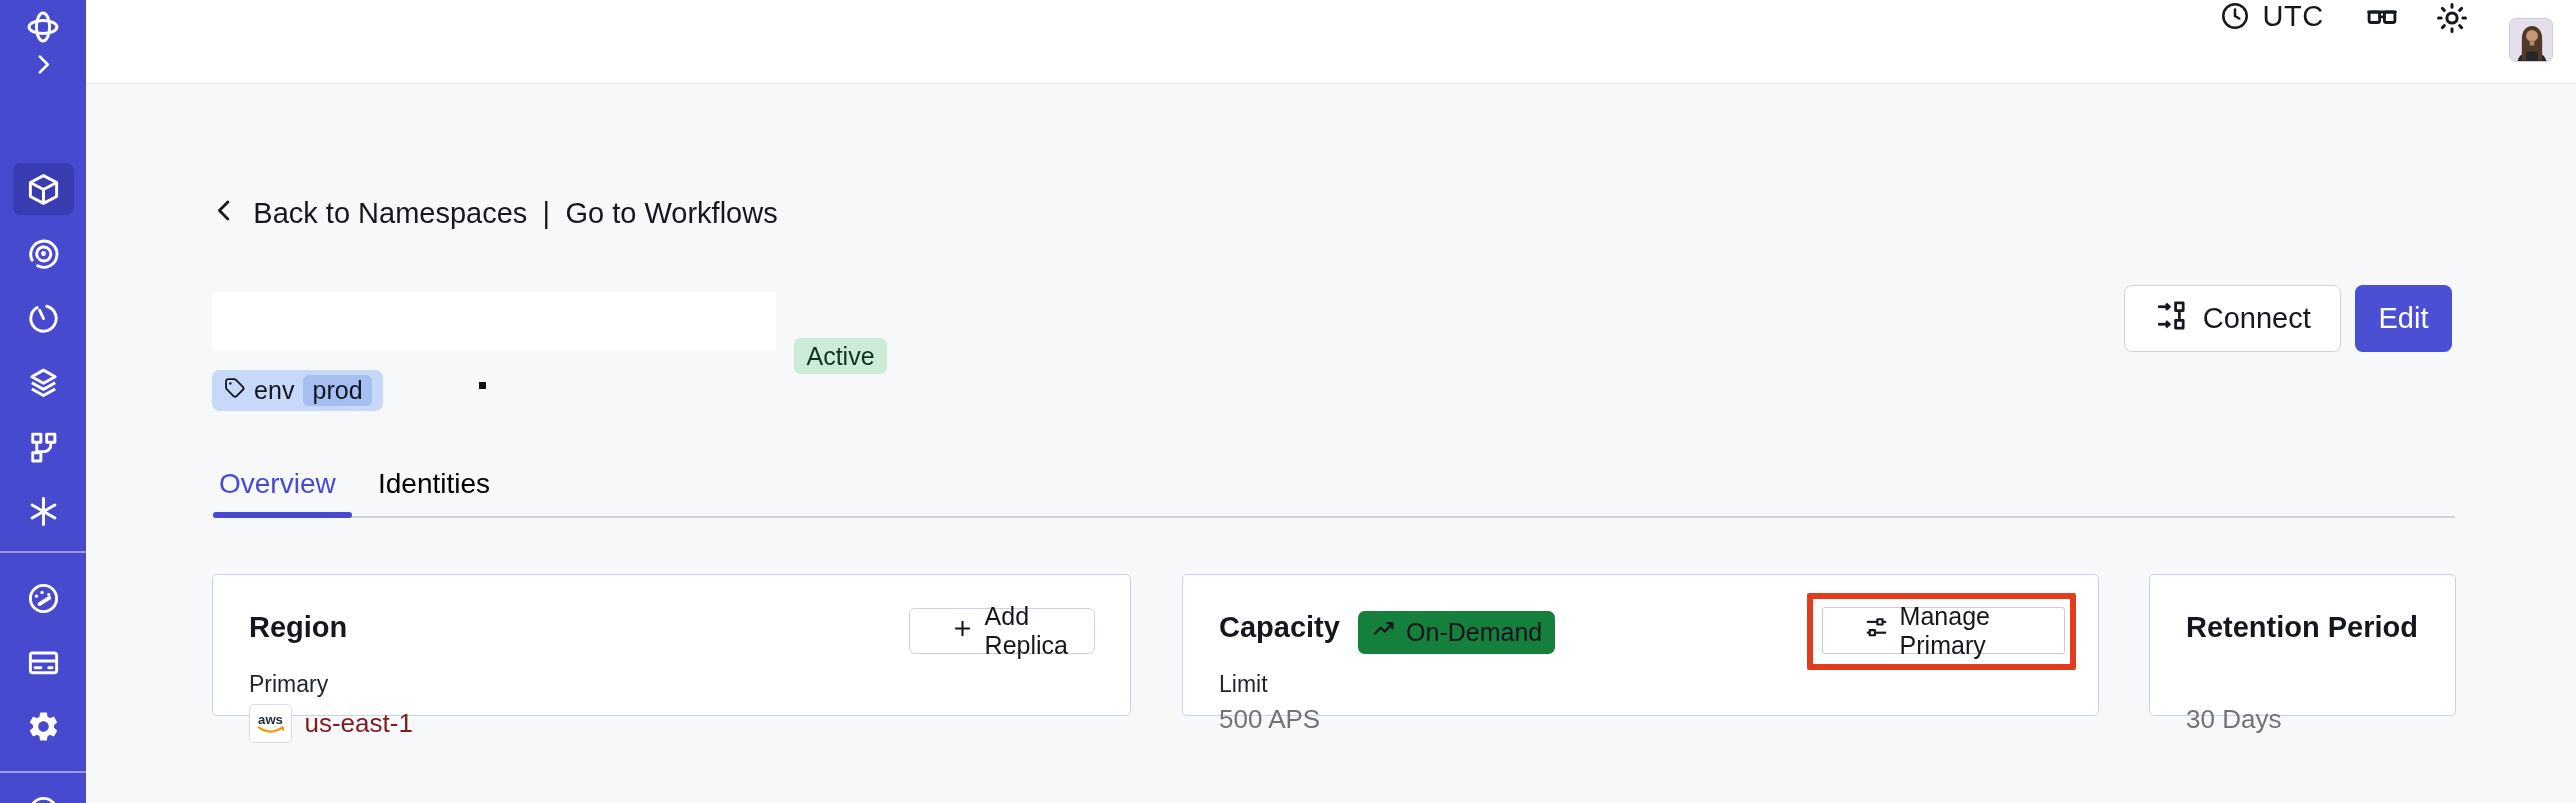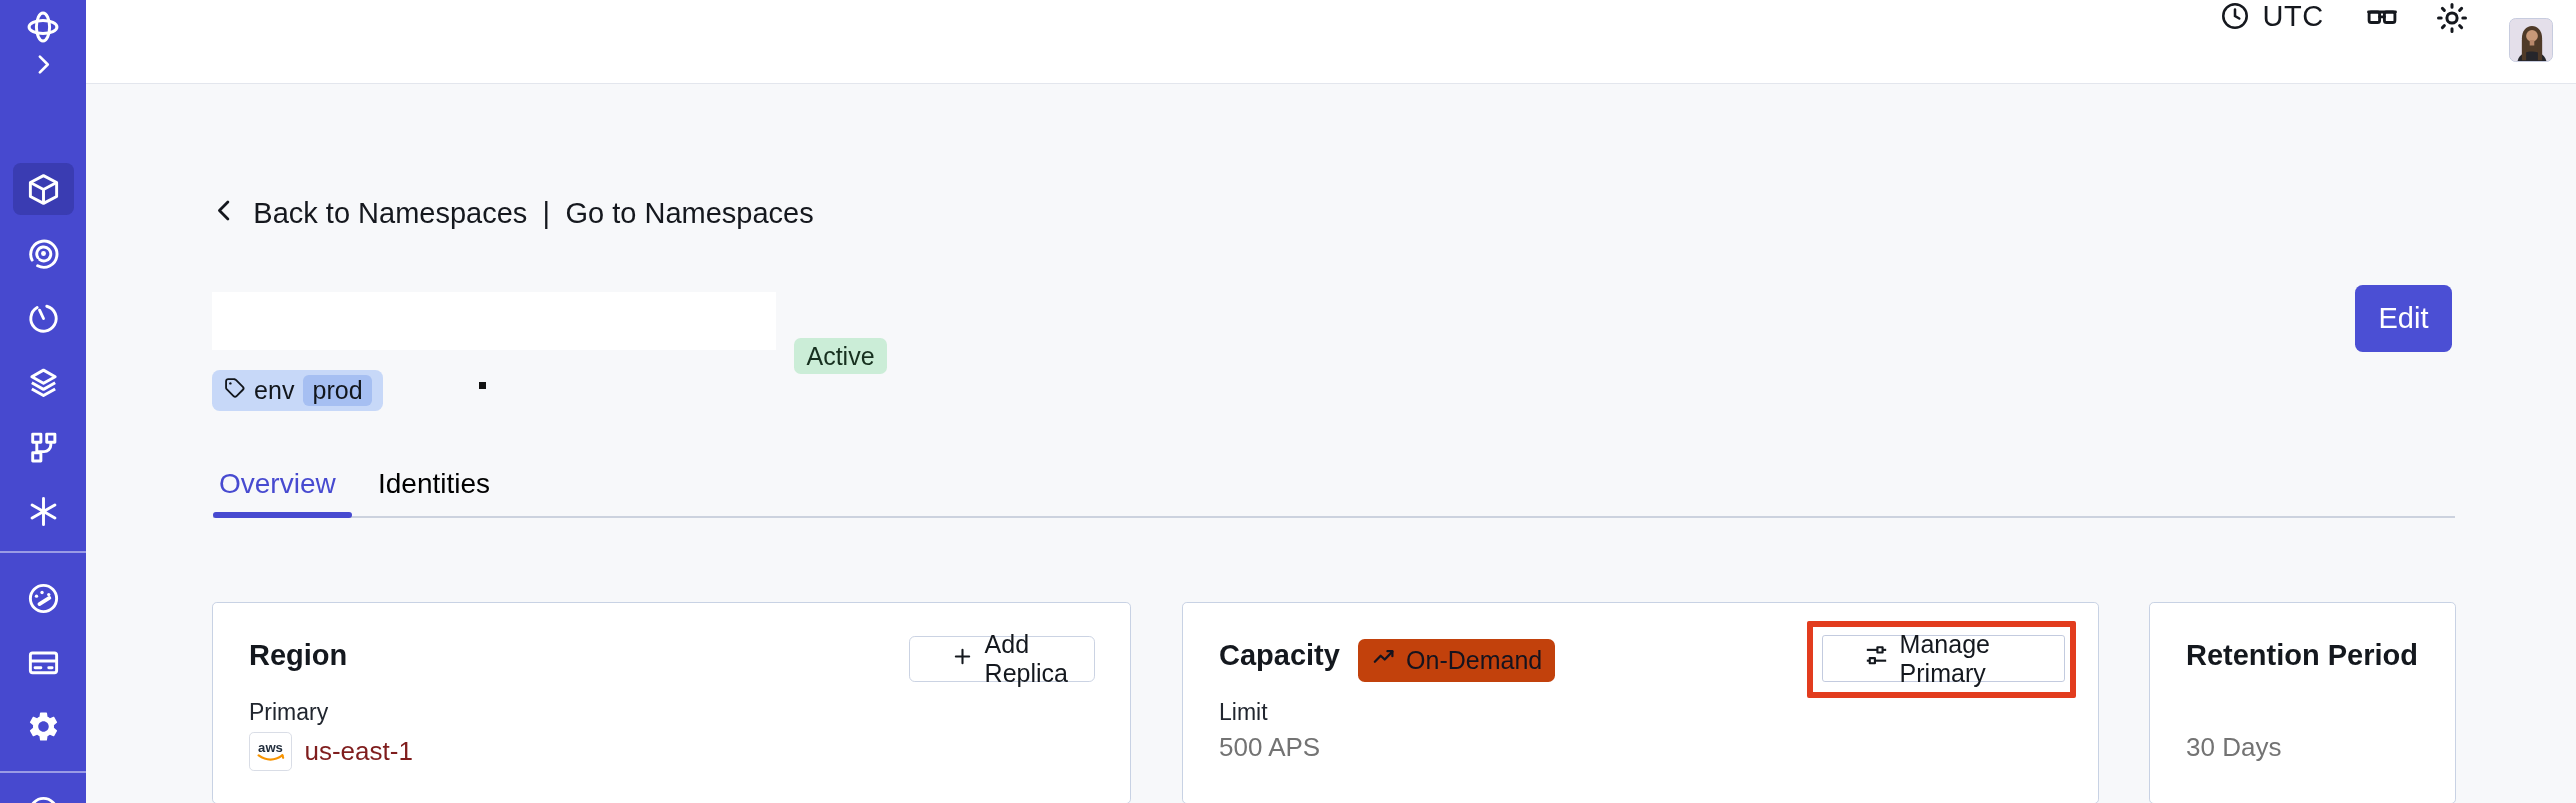"Go to Namespaces" span.crumb-link { text: Namespaces -> Workflows }
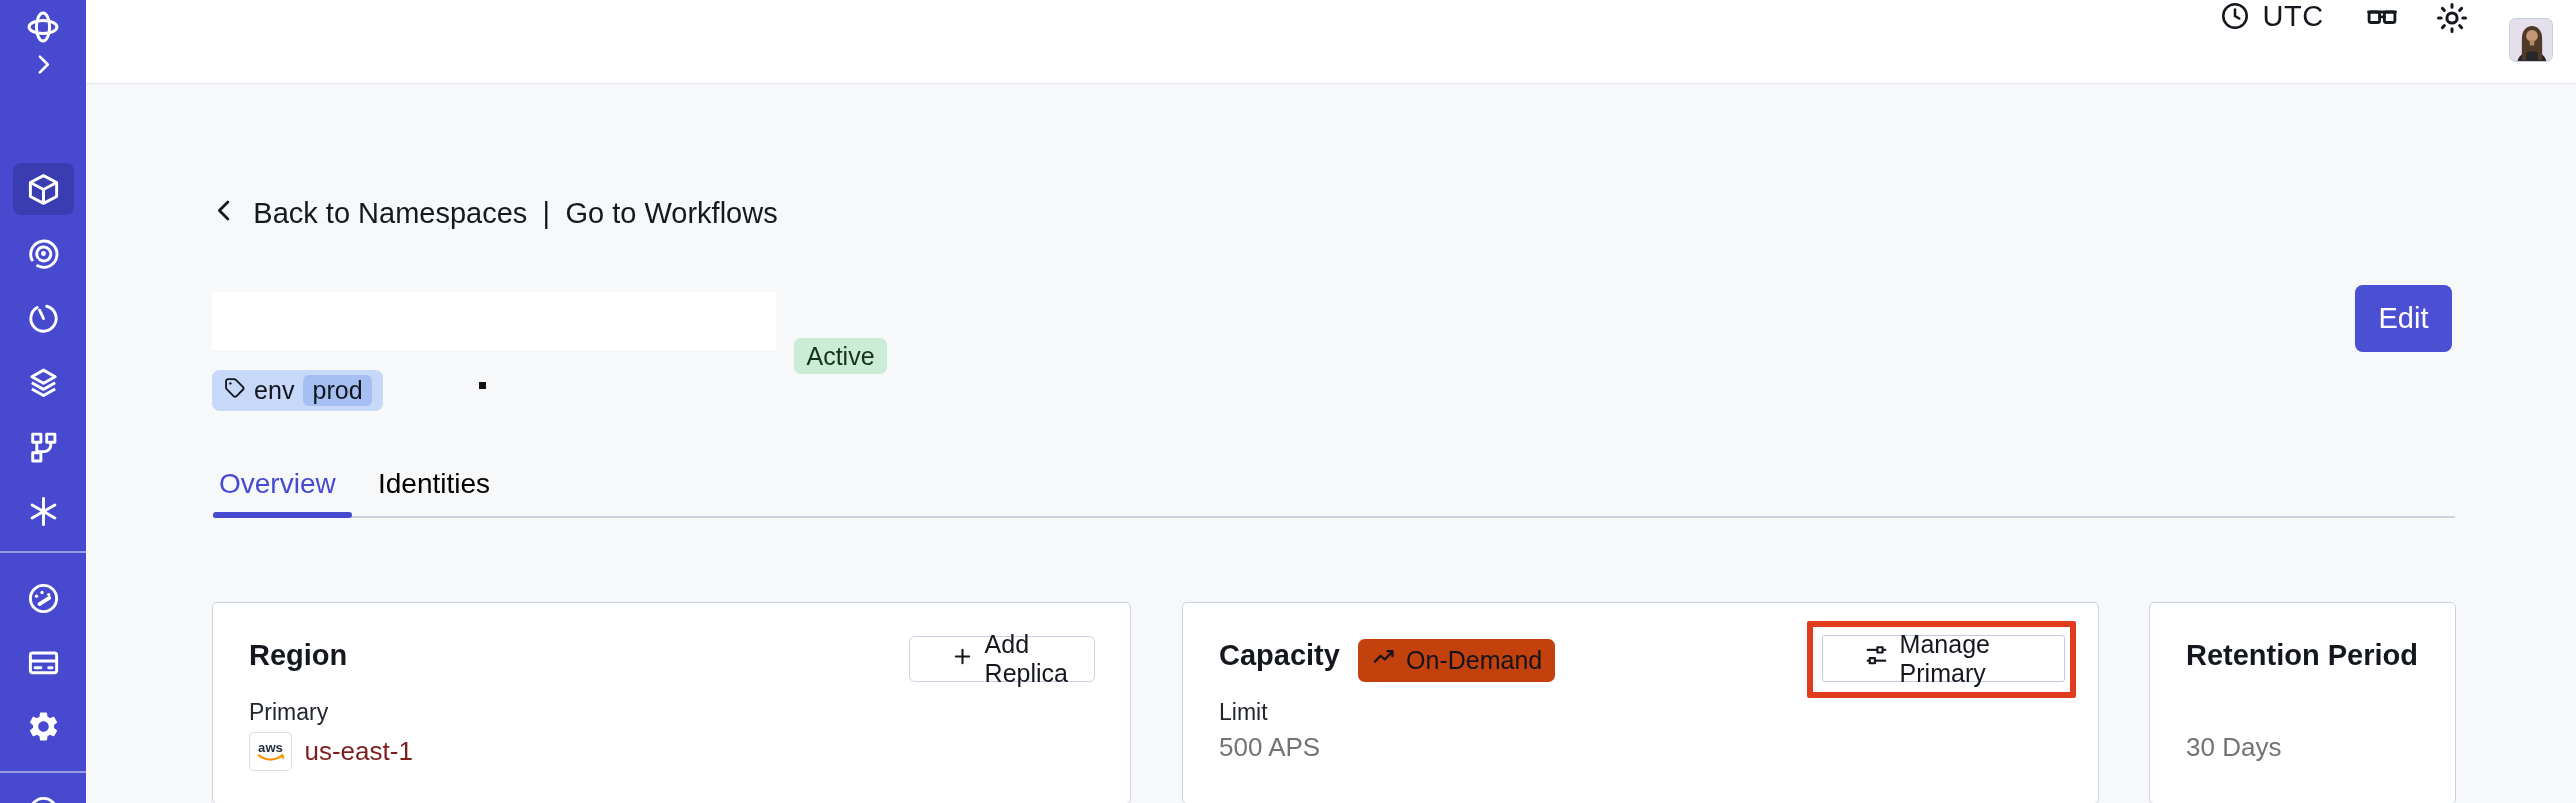"Connect" div.btn { html: none -> <div> <span> <svg> <path></path> <path></path> <rect></rect> <path></path> <rect></rect> <path></path> <path></path> </svg></span> <span>Connect</span> </div> }
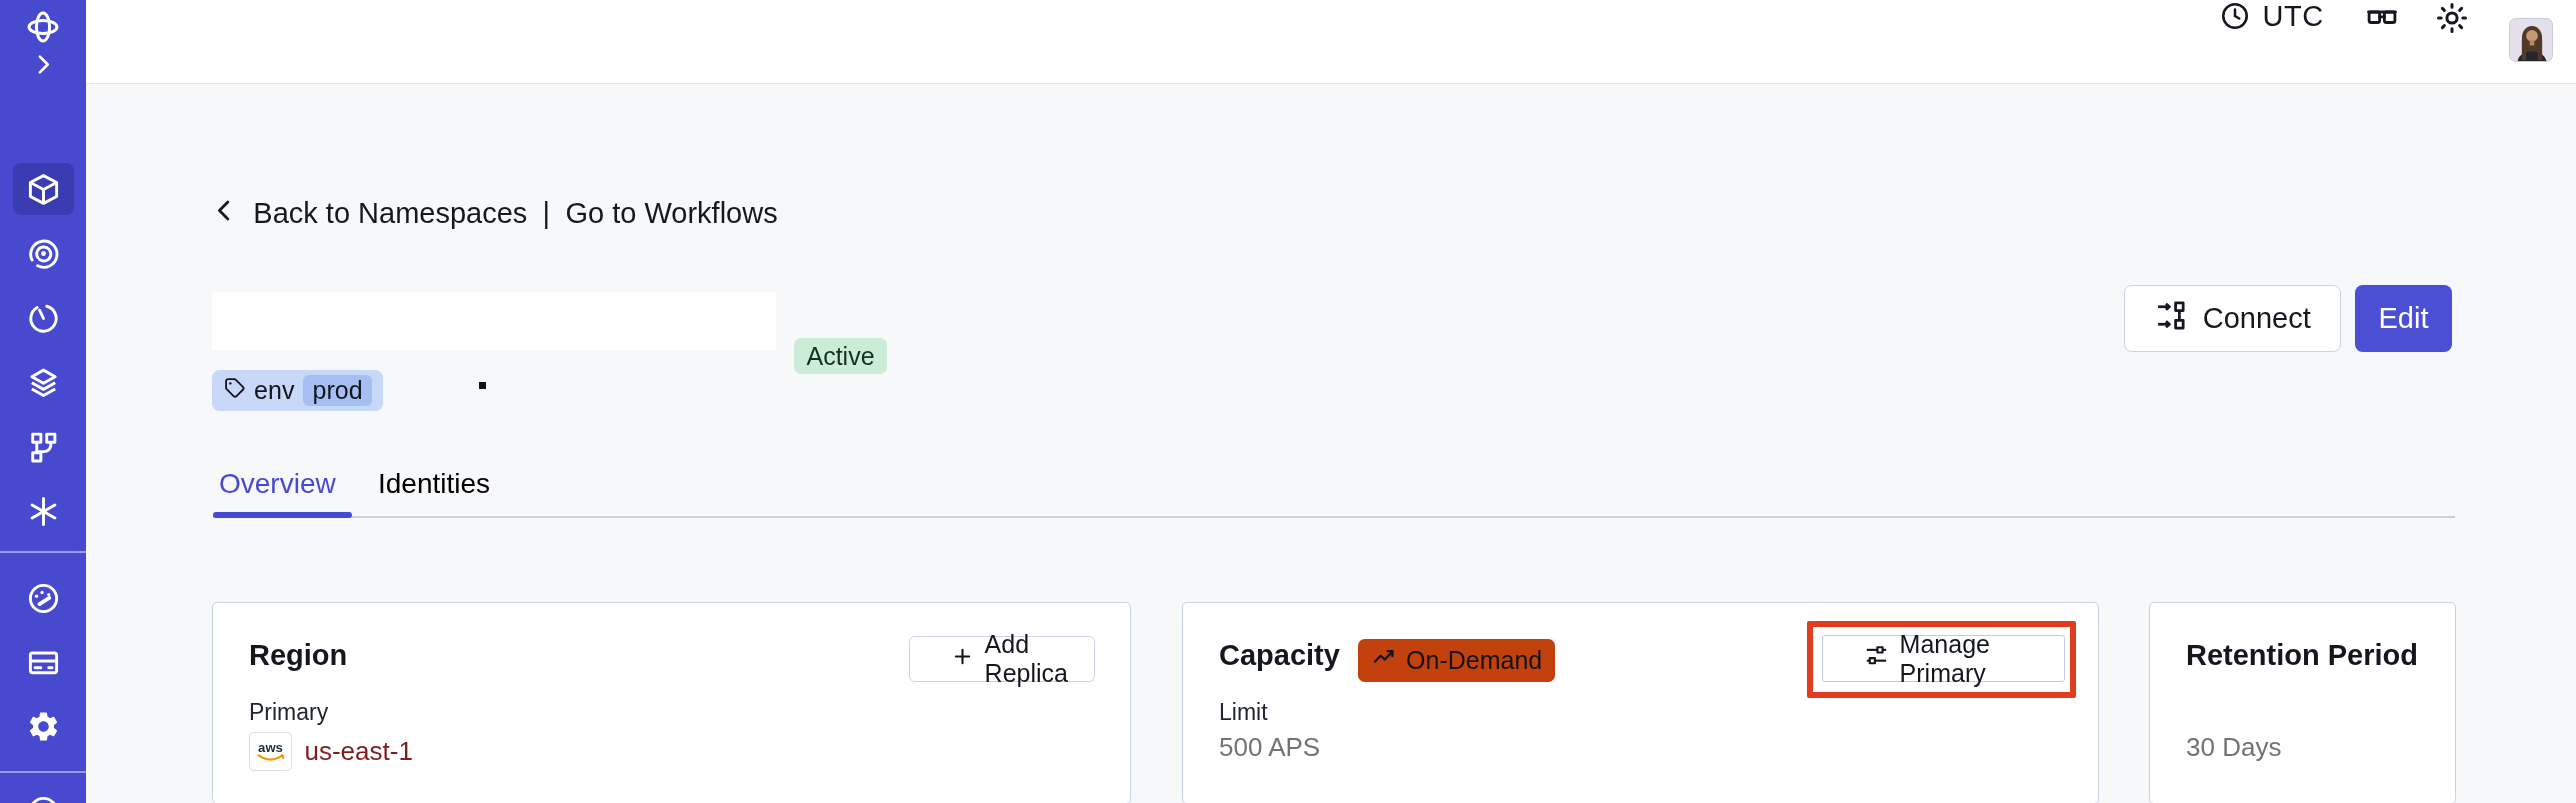"Region" .card { height: 202px -> 142px; margin-top: 28px -> none }
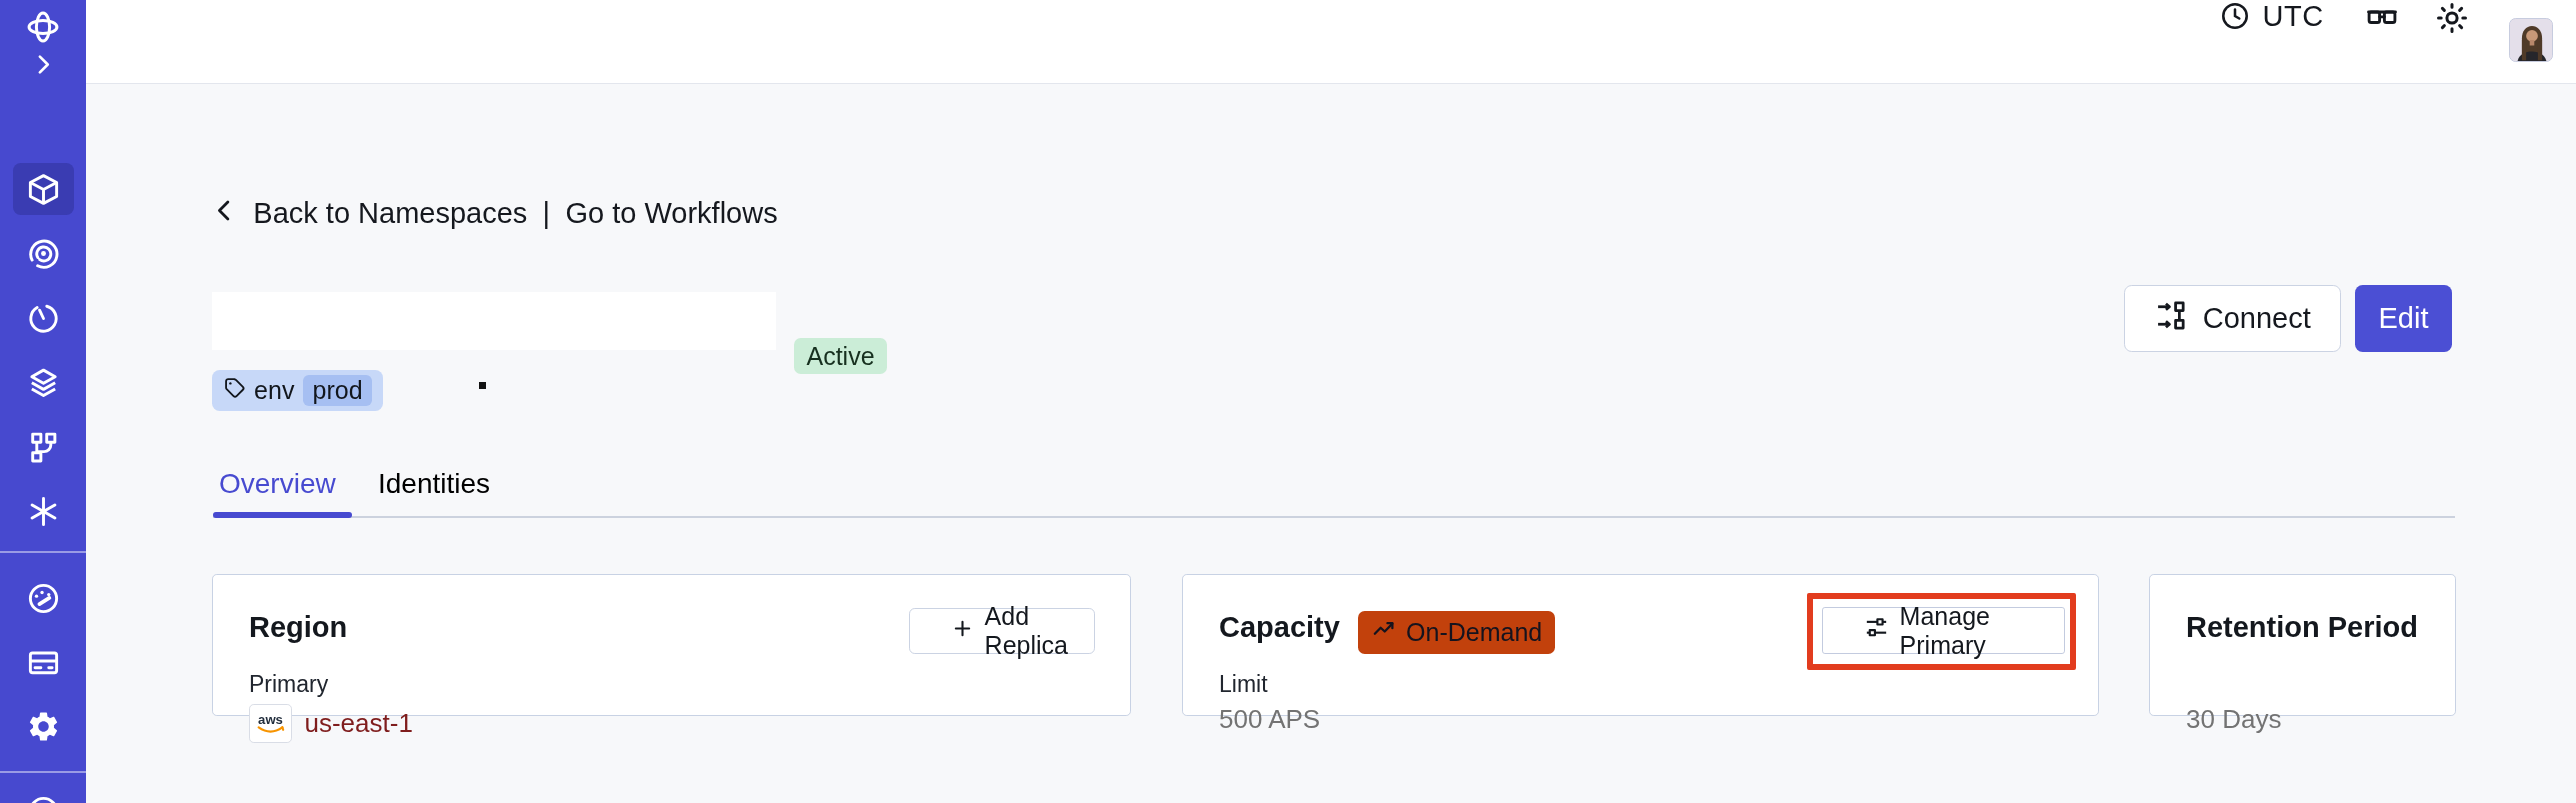"On-Demand" .badge-ondemand { background: #c2410c -> #15803d }
